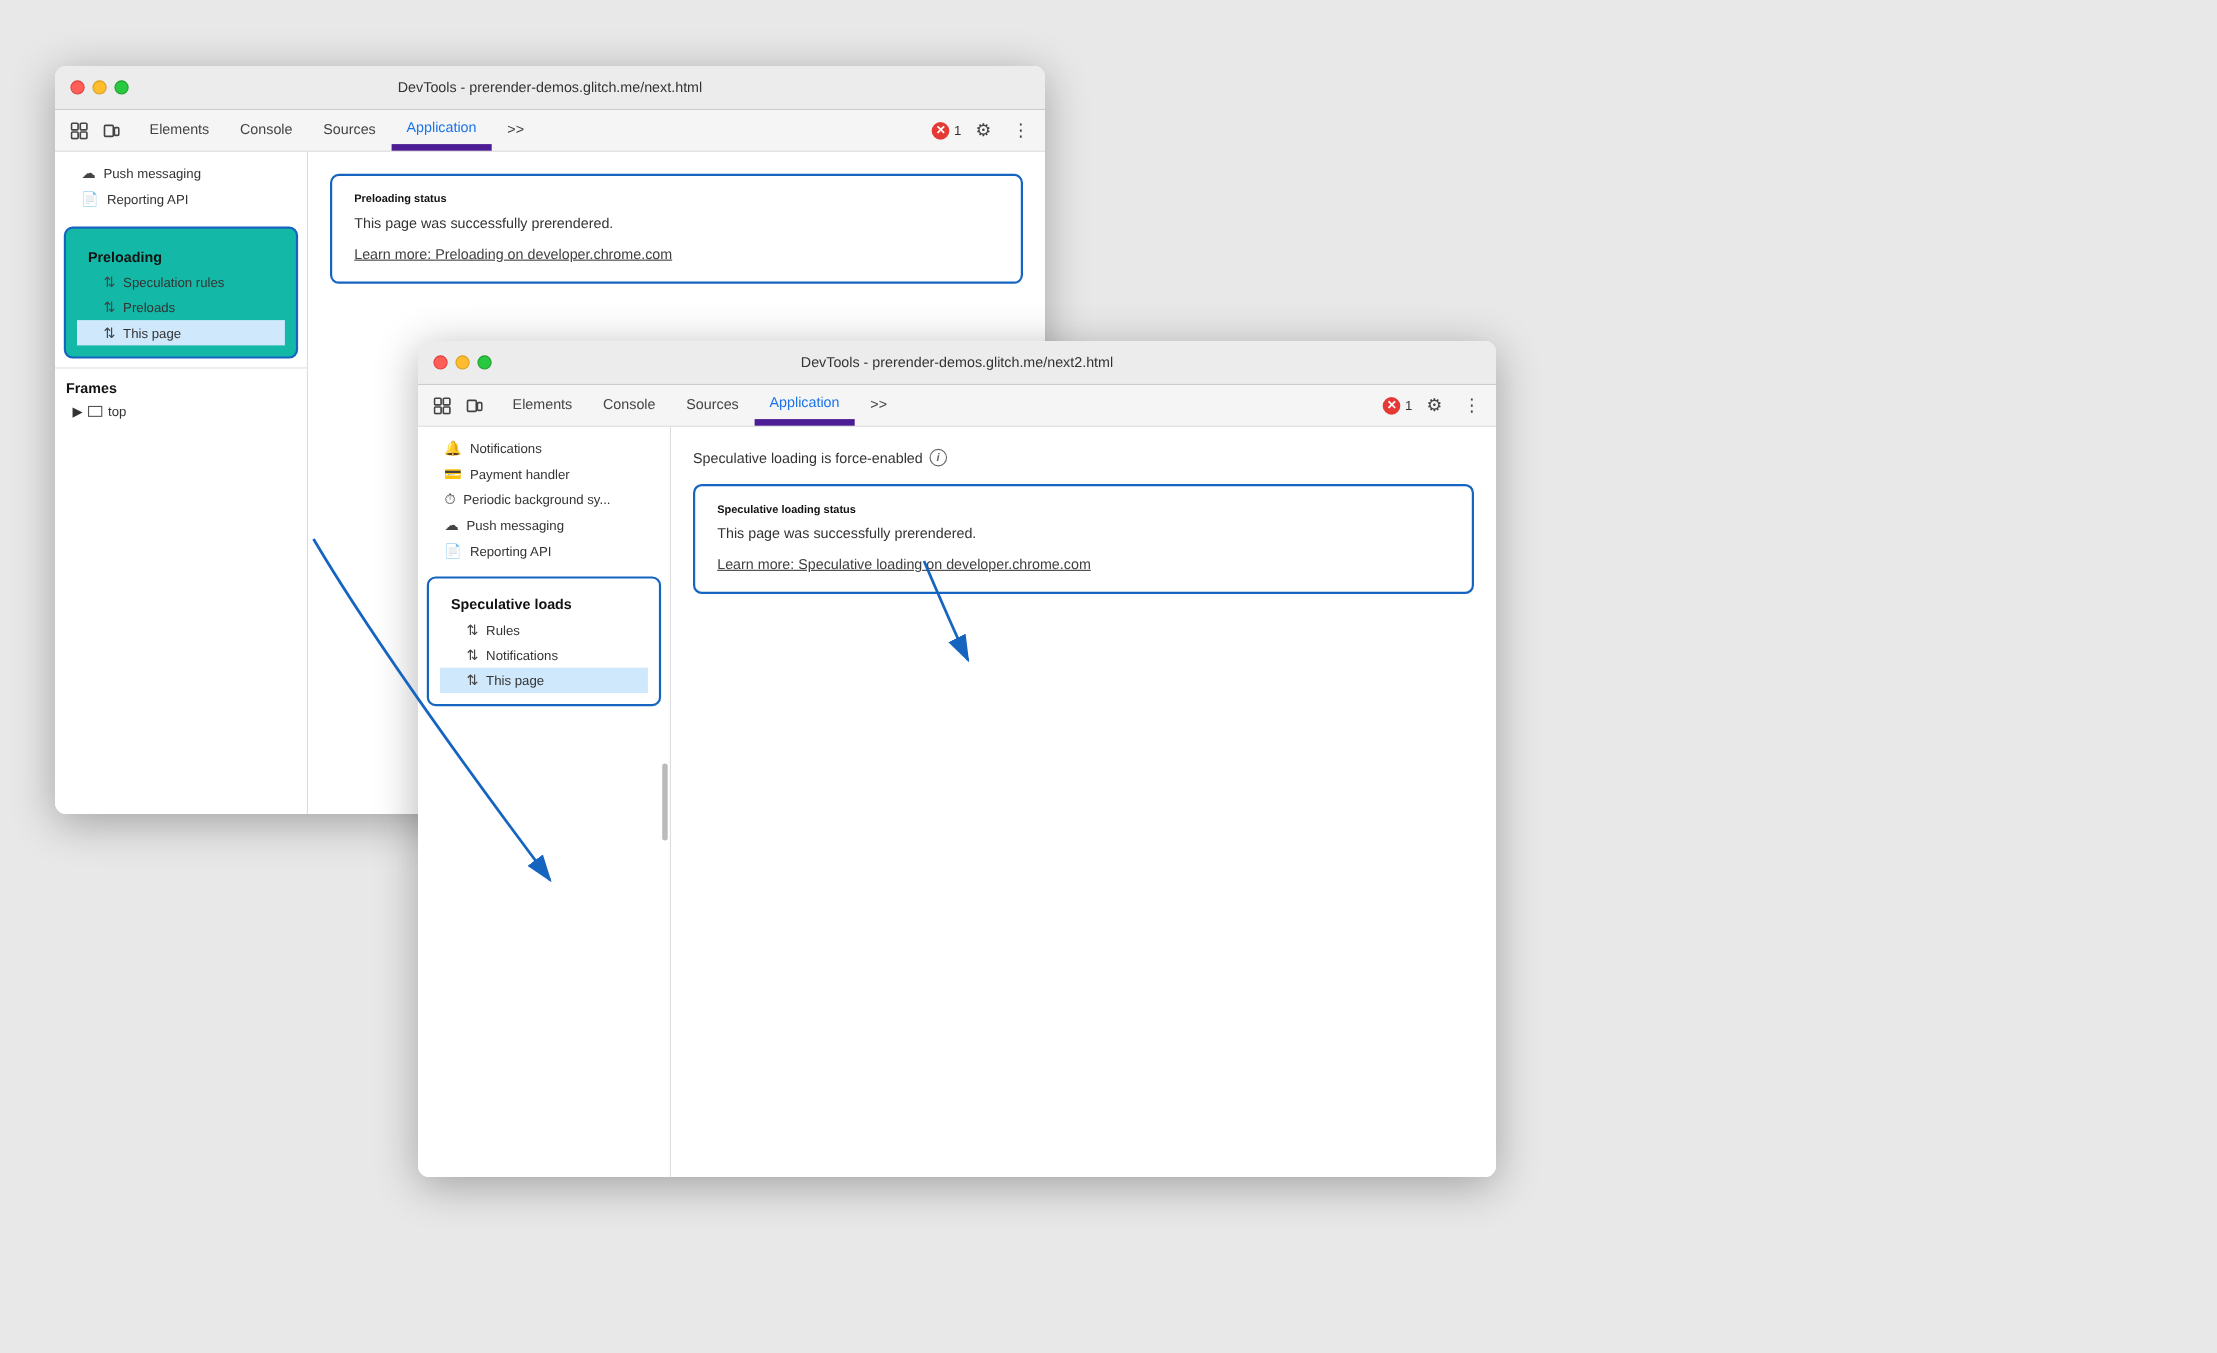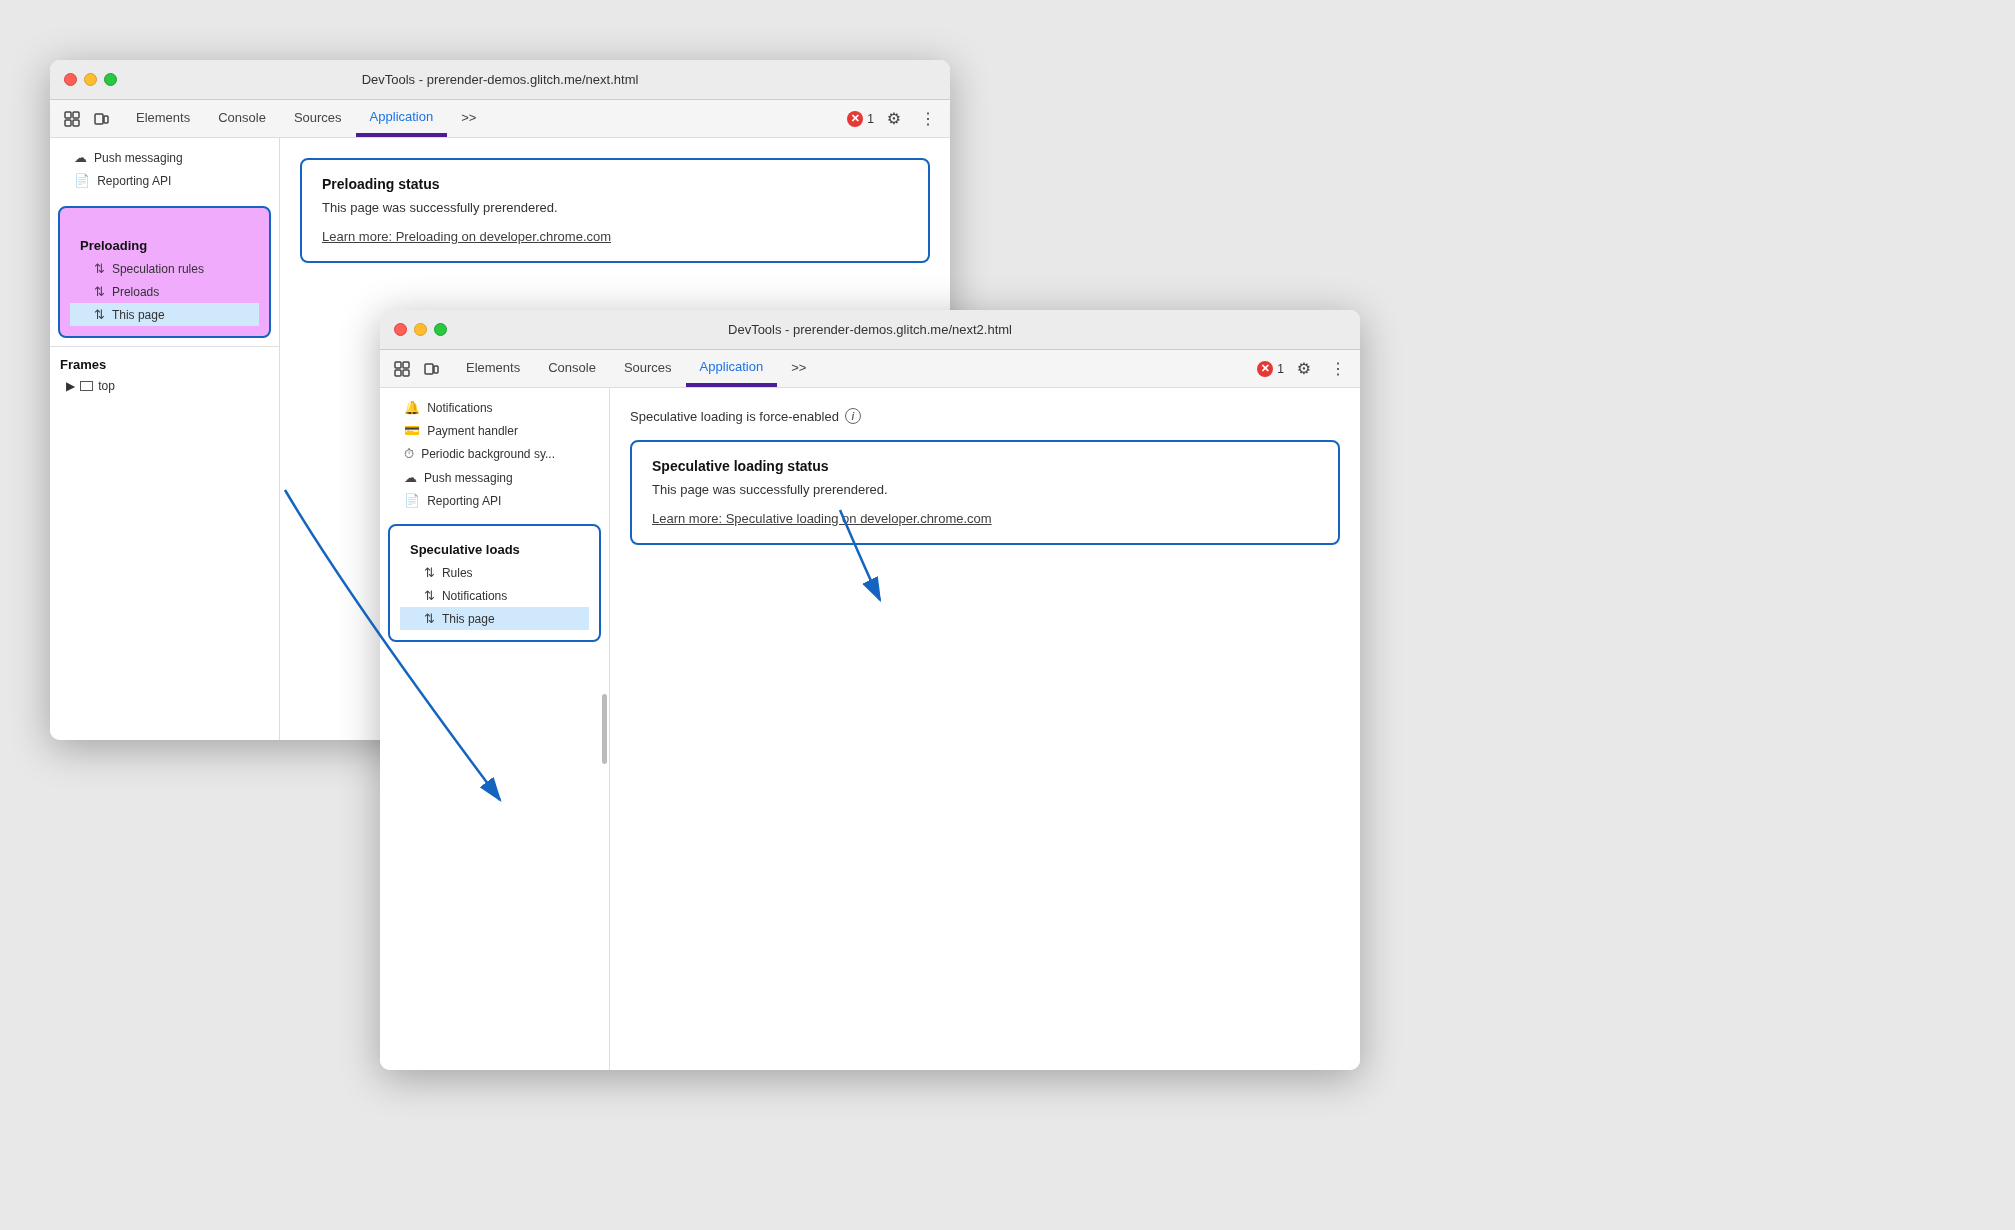"Application" .toolbar-tab.active { border-bottom: 4px solid #4c1d95 -> 6px solid #4c1d95 }
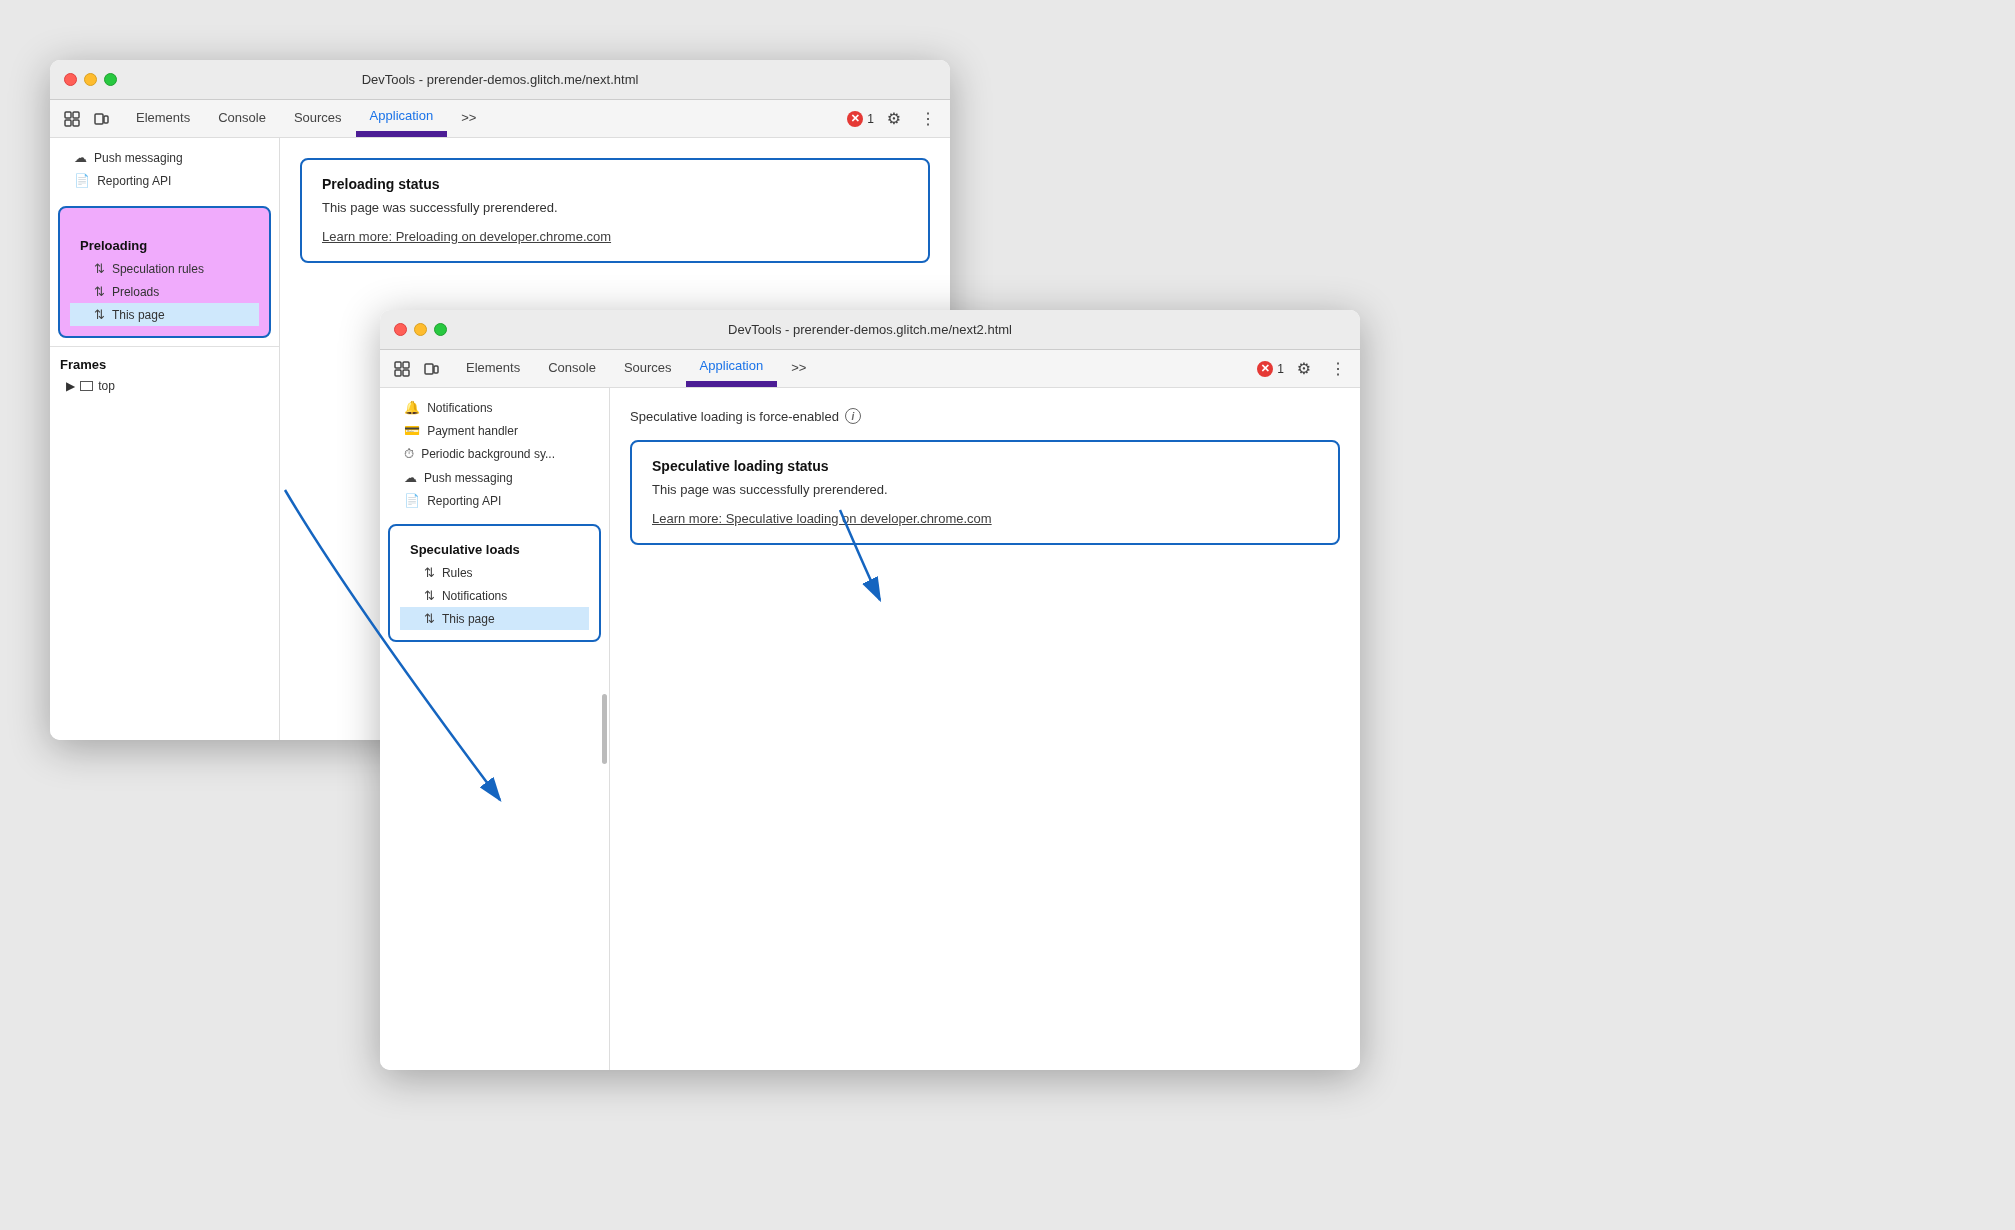"Preloading status" .status-box-title { font-size: 14px -> 10px }
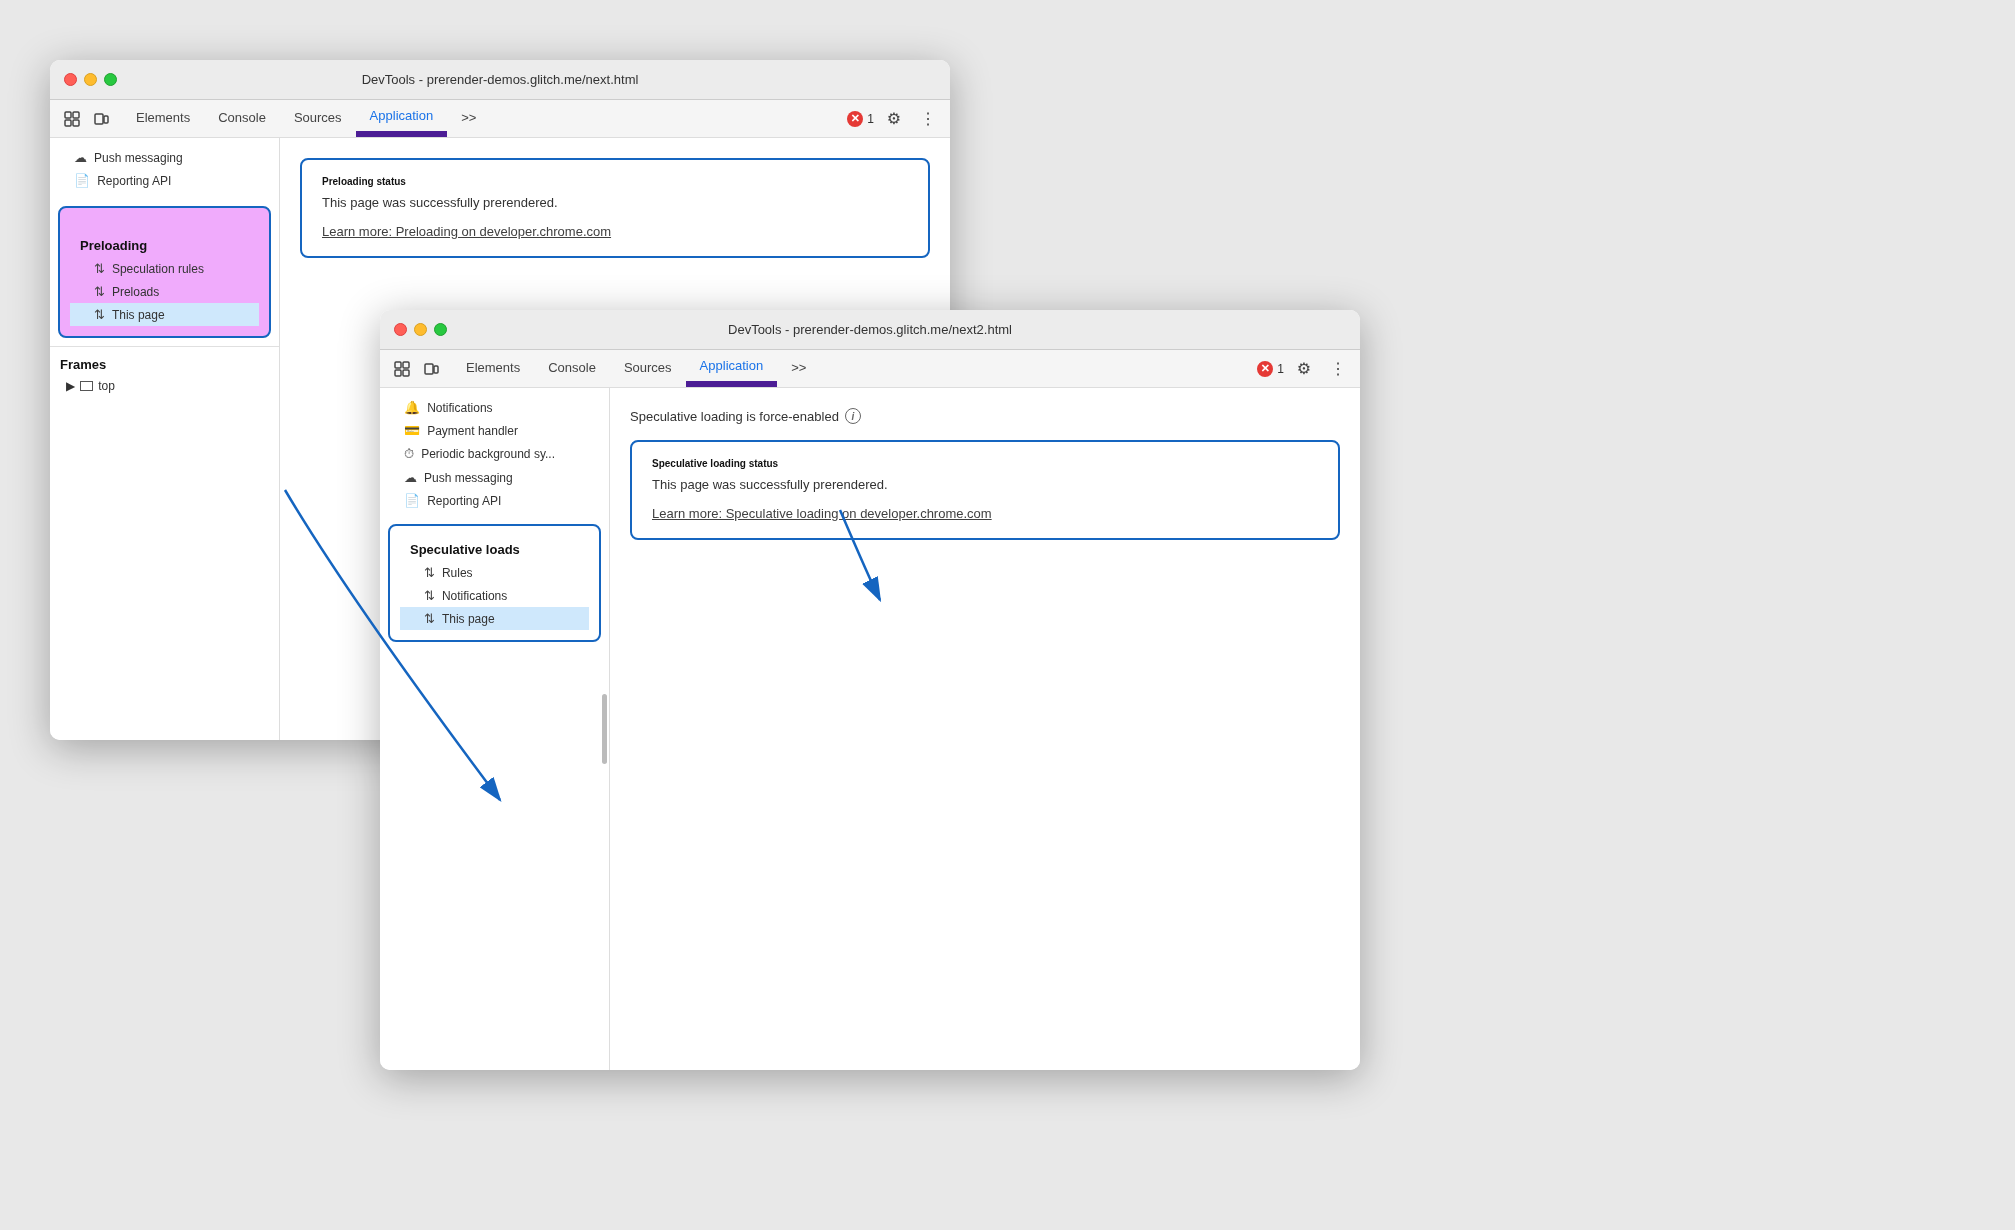"Preloading" .preloading-outlined { background: #f0abfc -> #14b8a6; padding: 24px 10px 10px 10px -> 12px 10px 10px 10px }
